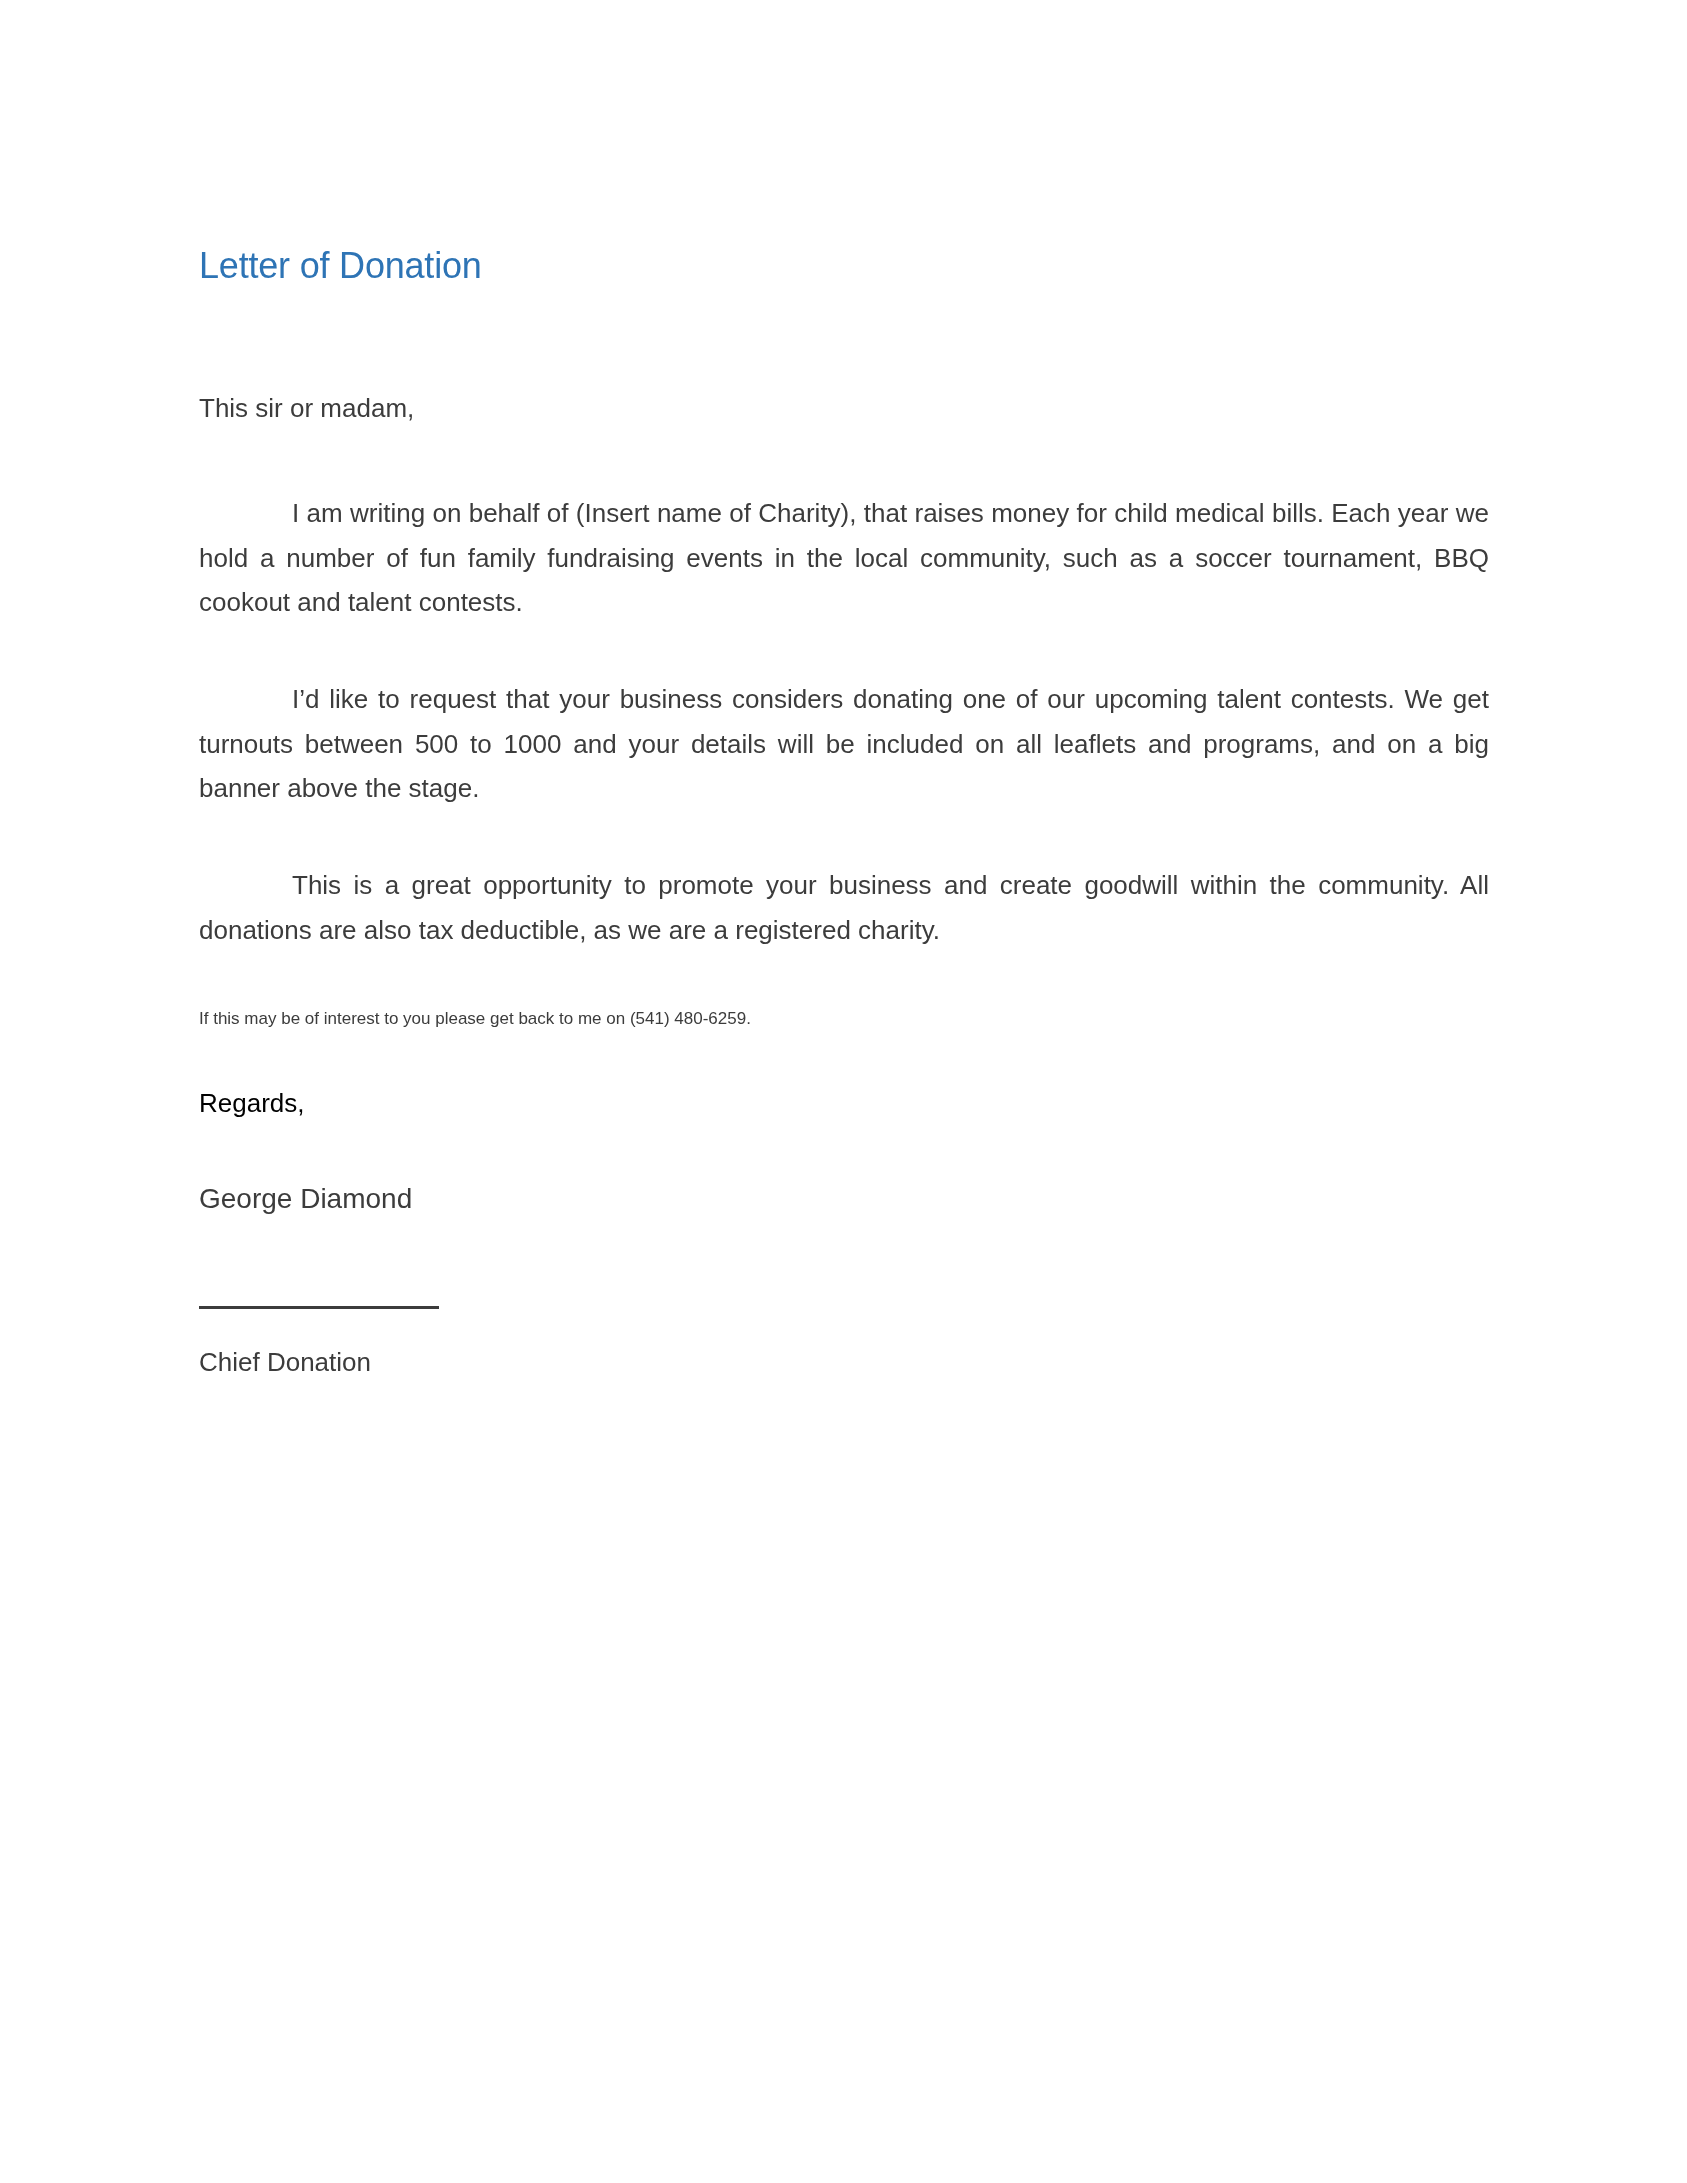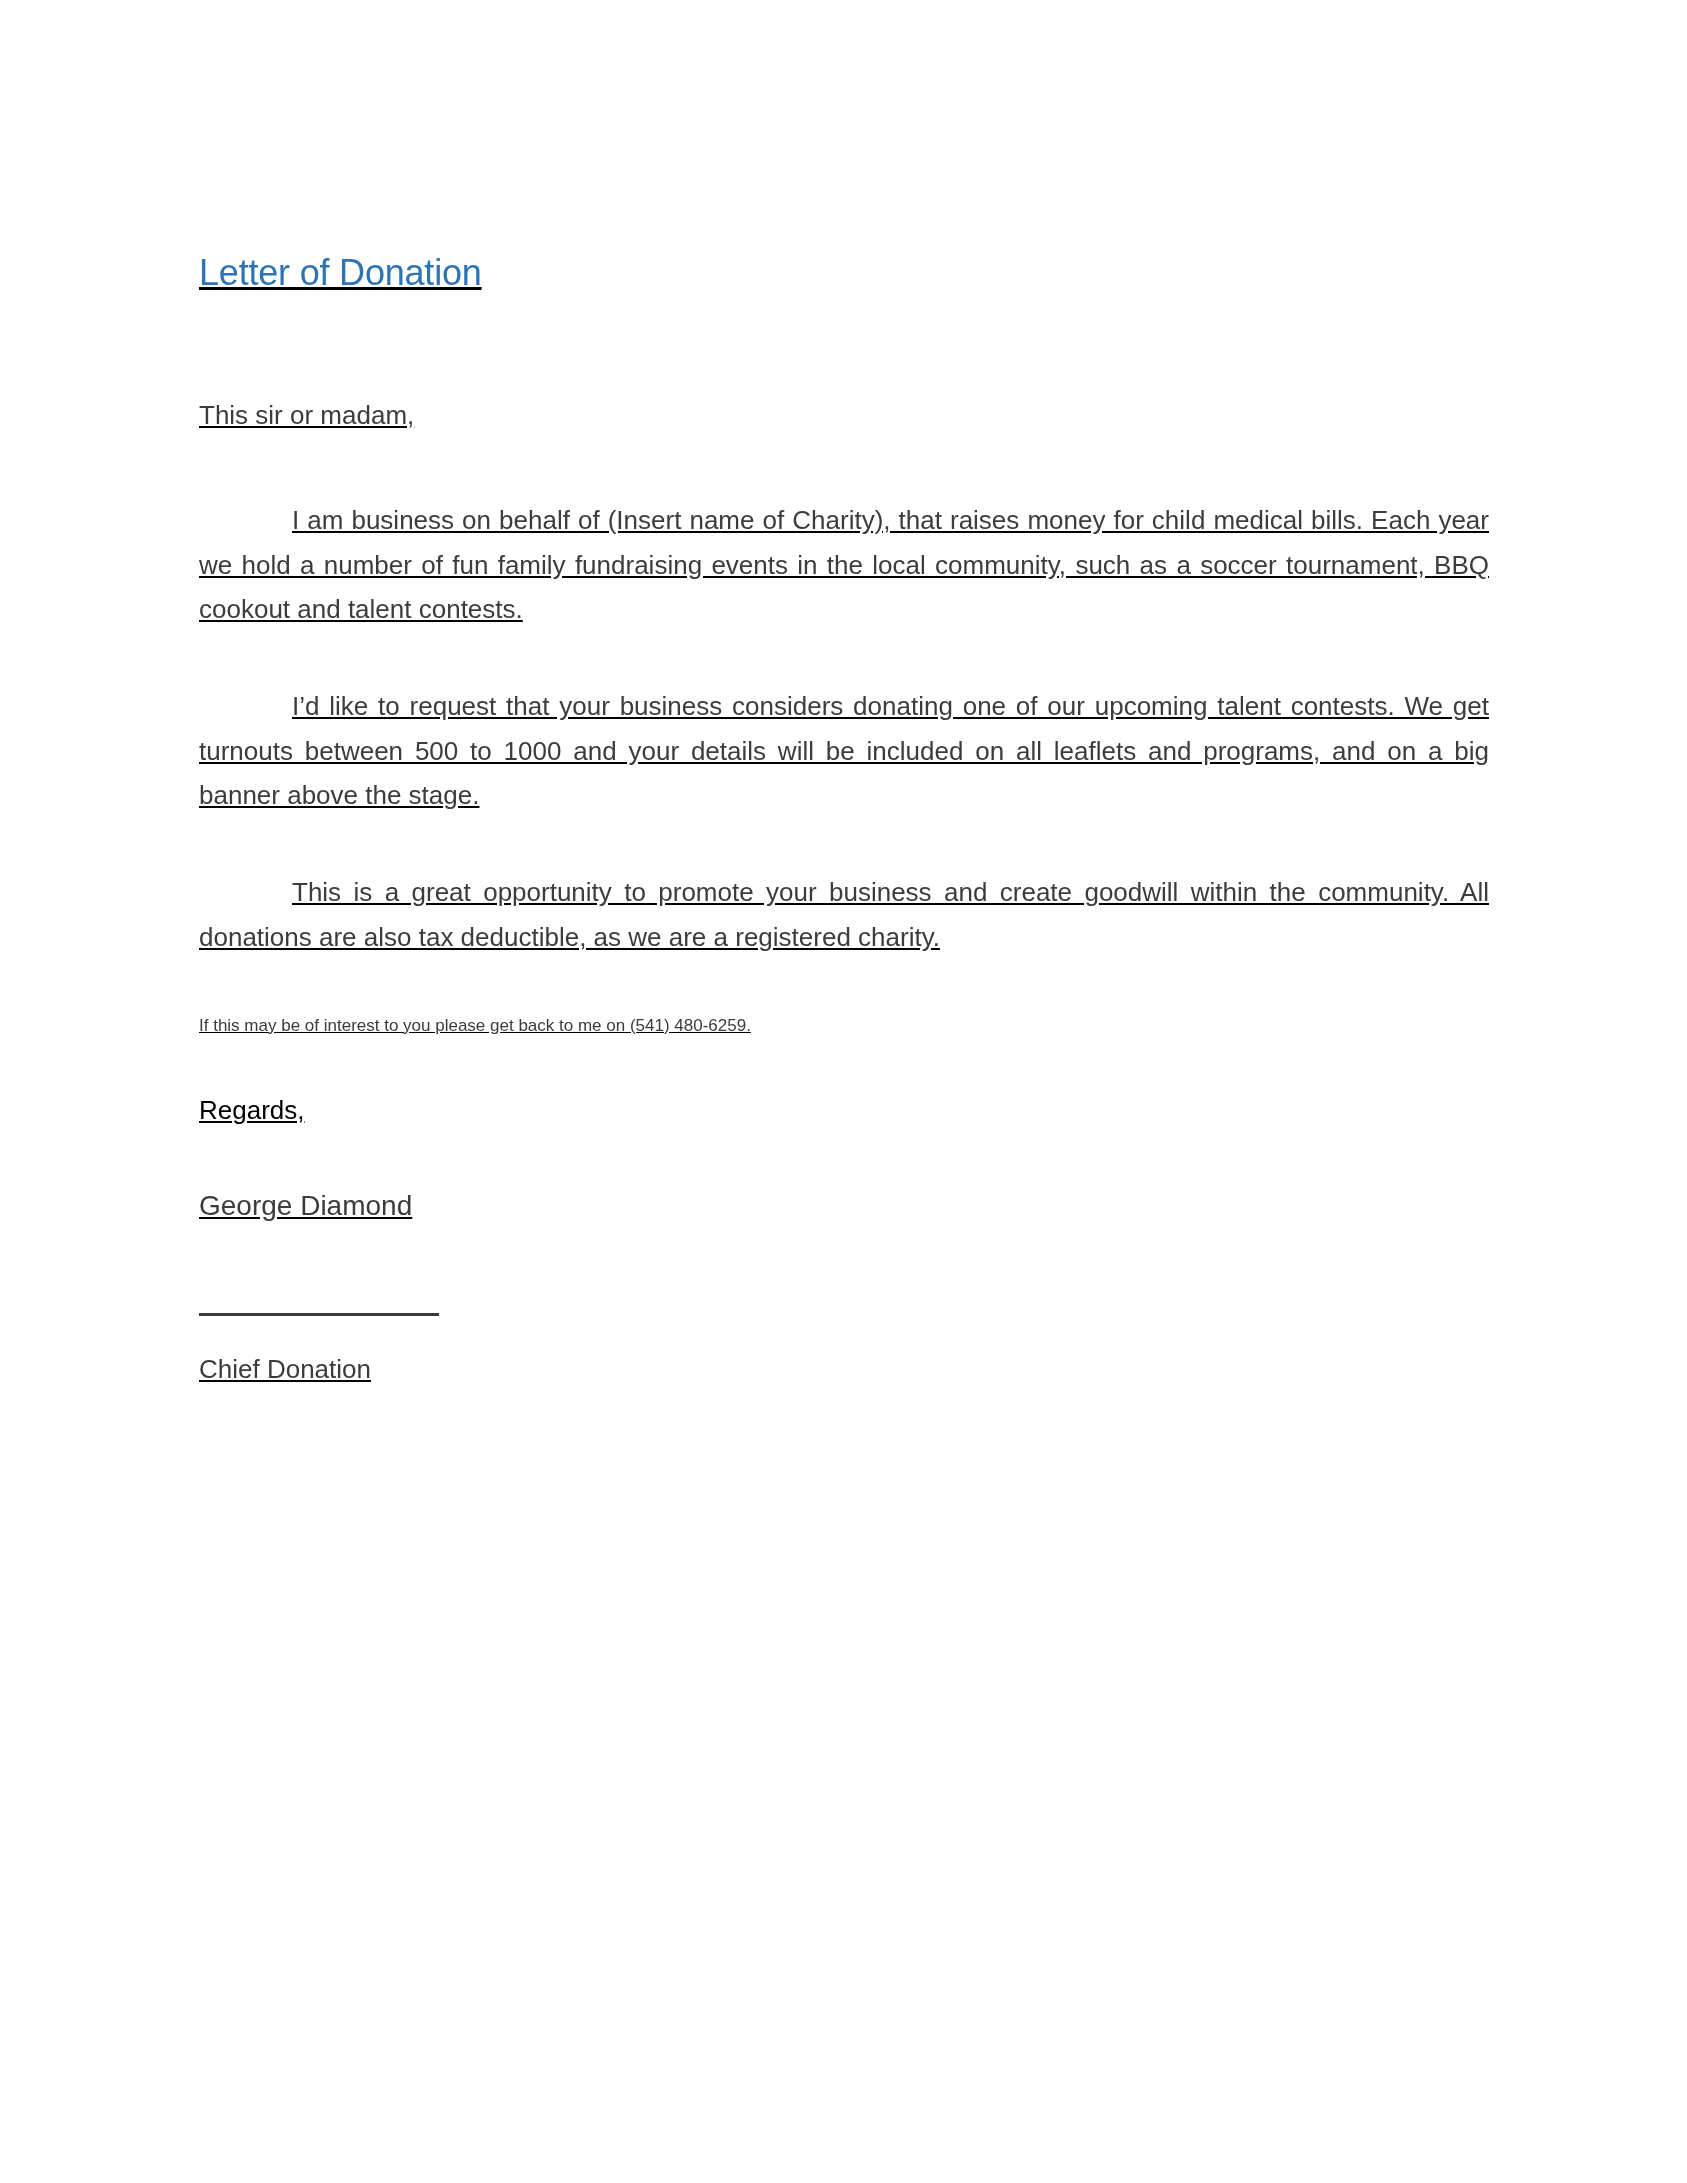"Letter of Donation" .content { text-decoration: underline -> none; top: 17px -> 10px }
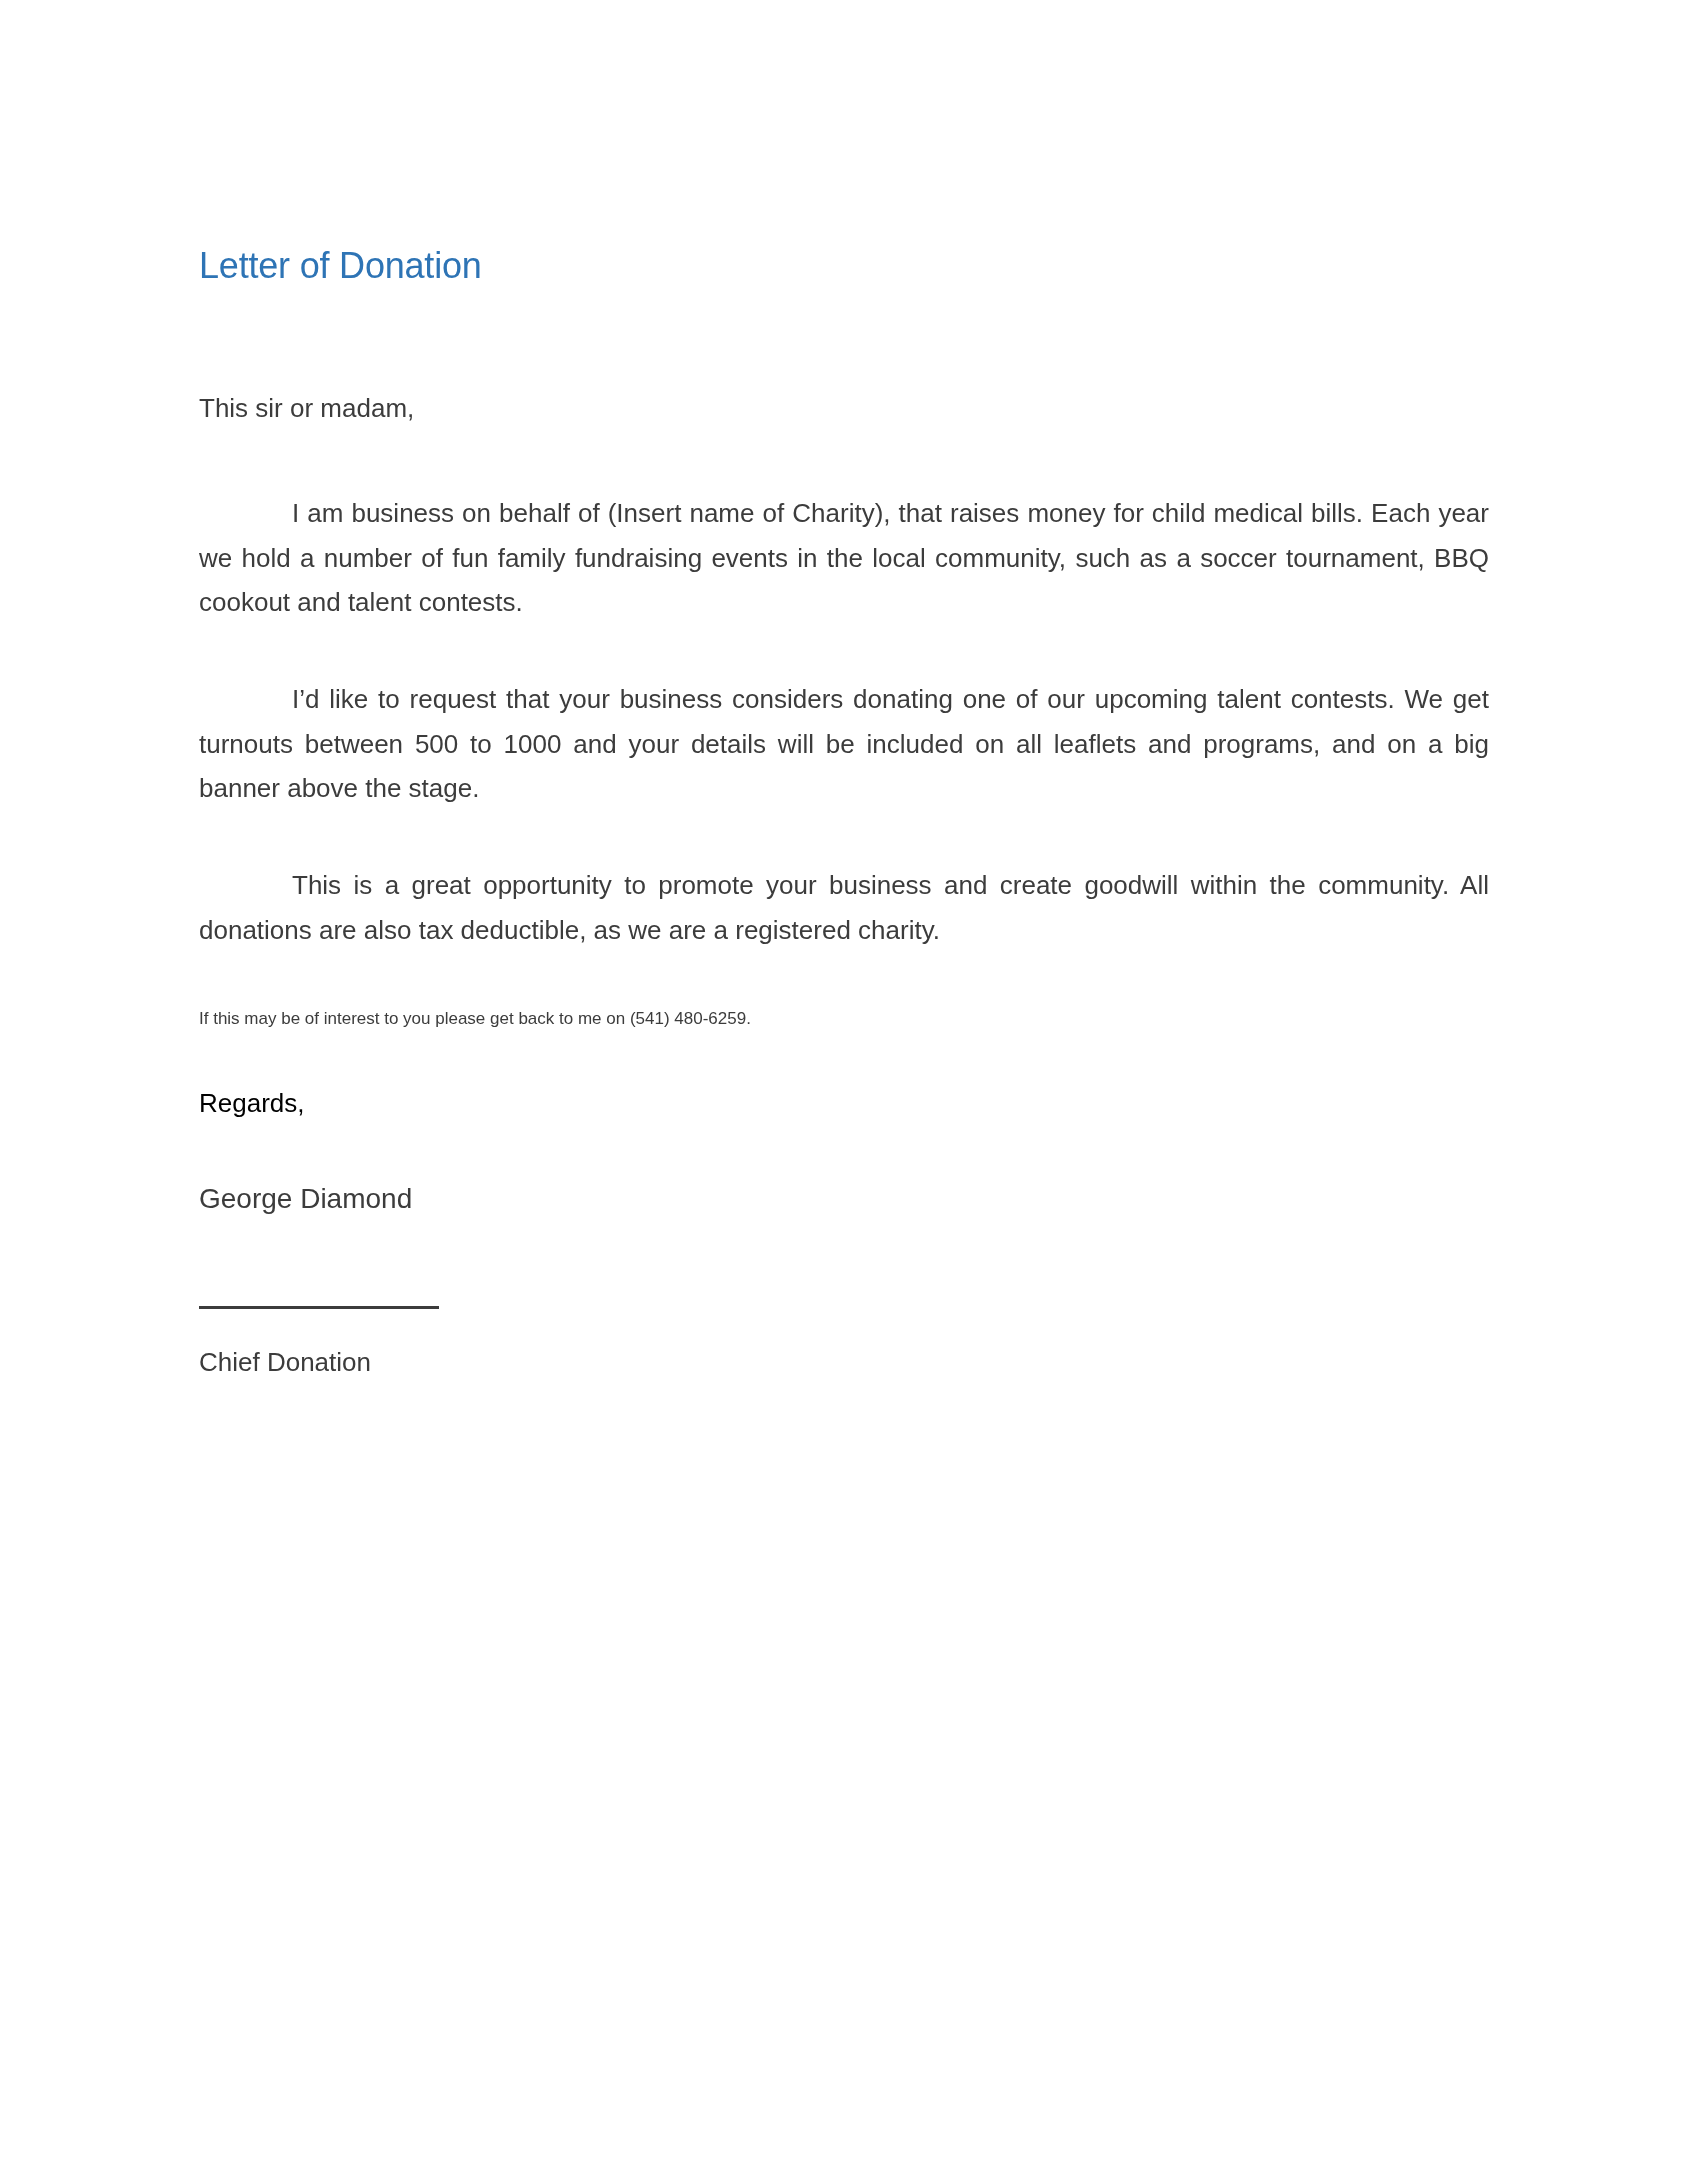"I am business on behalf" p.body-para { text: business -> writing }
